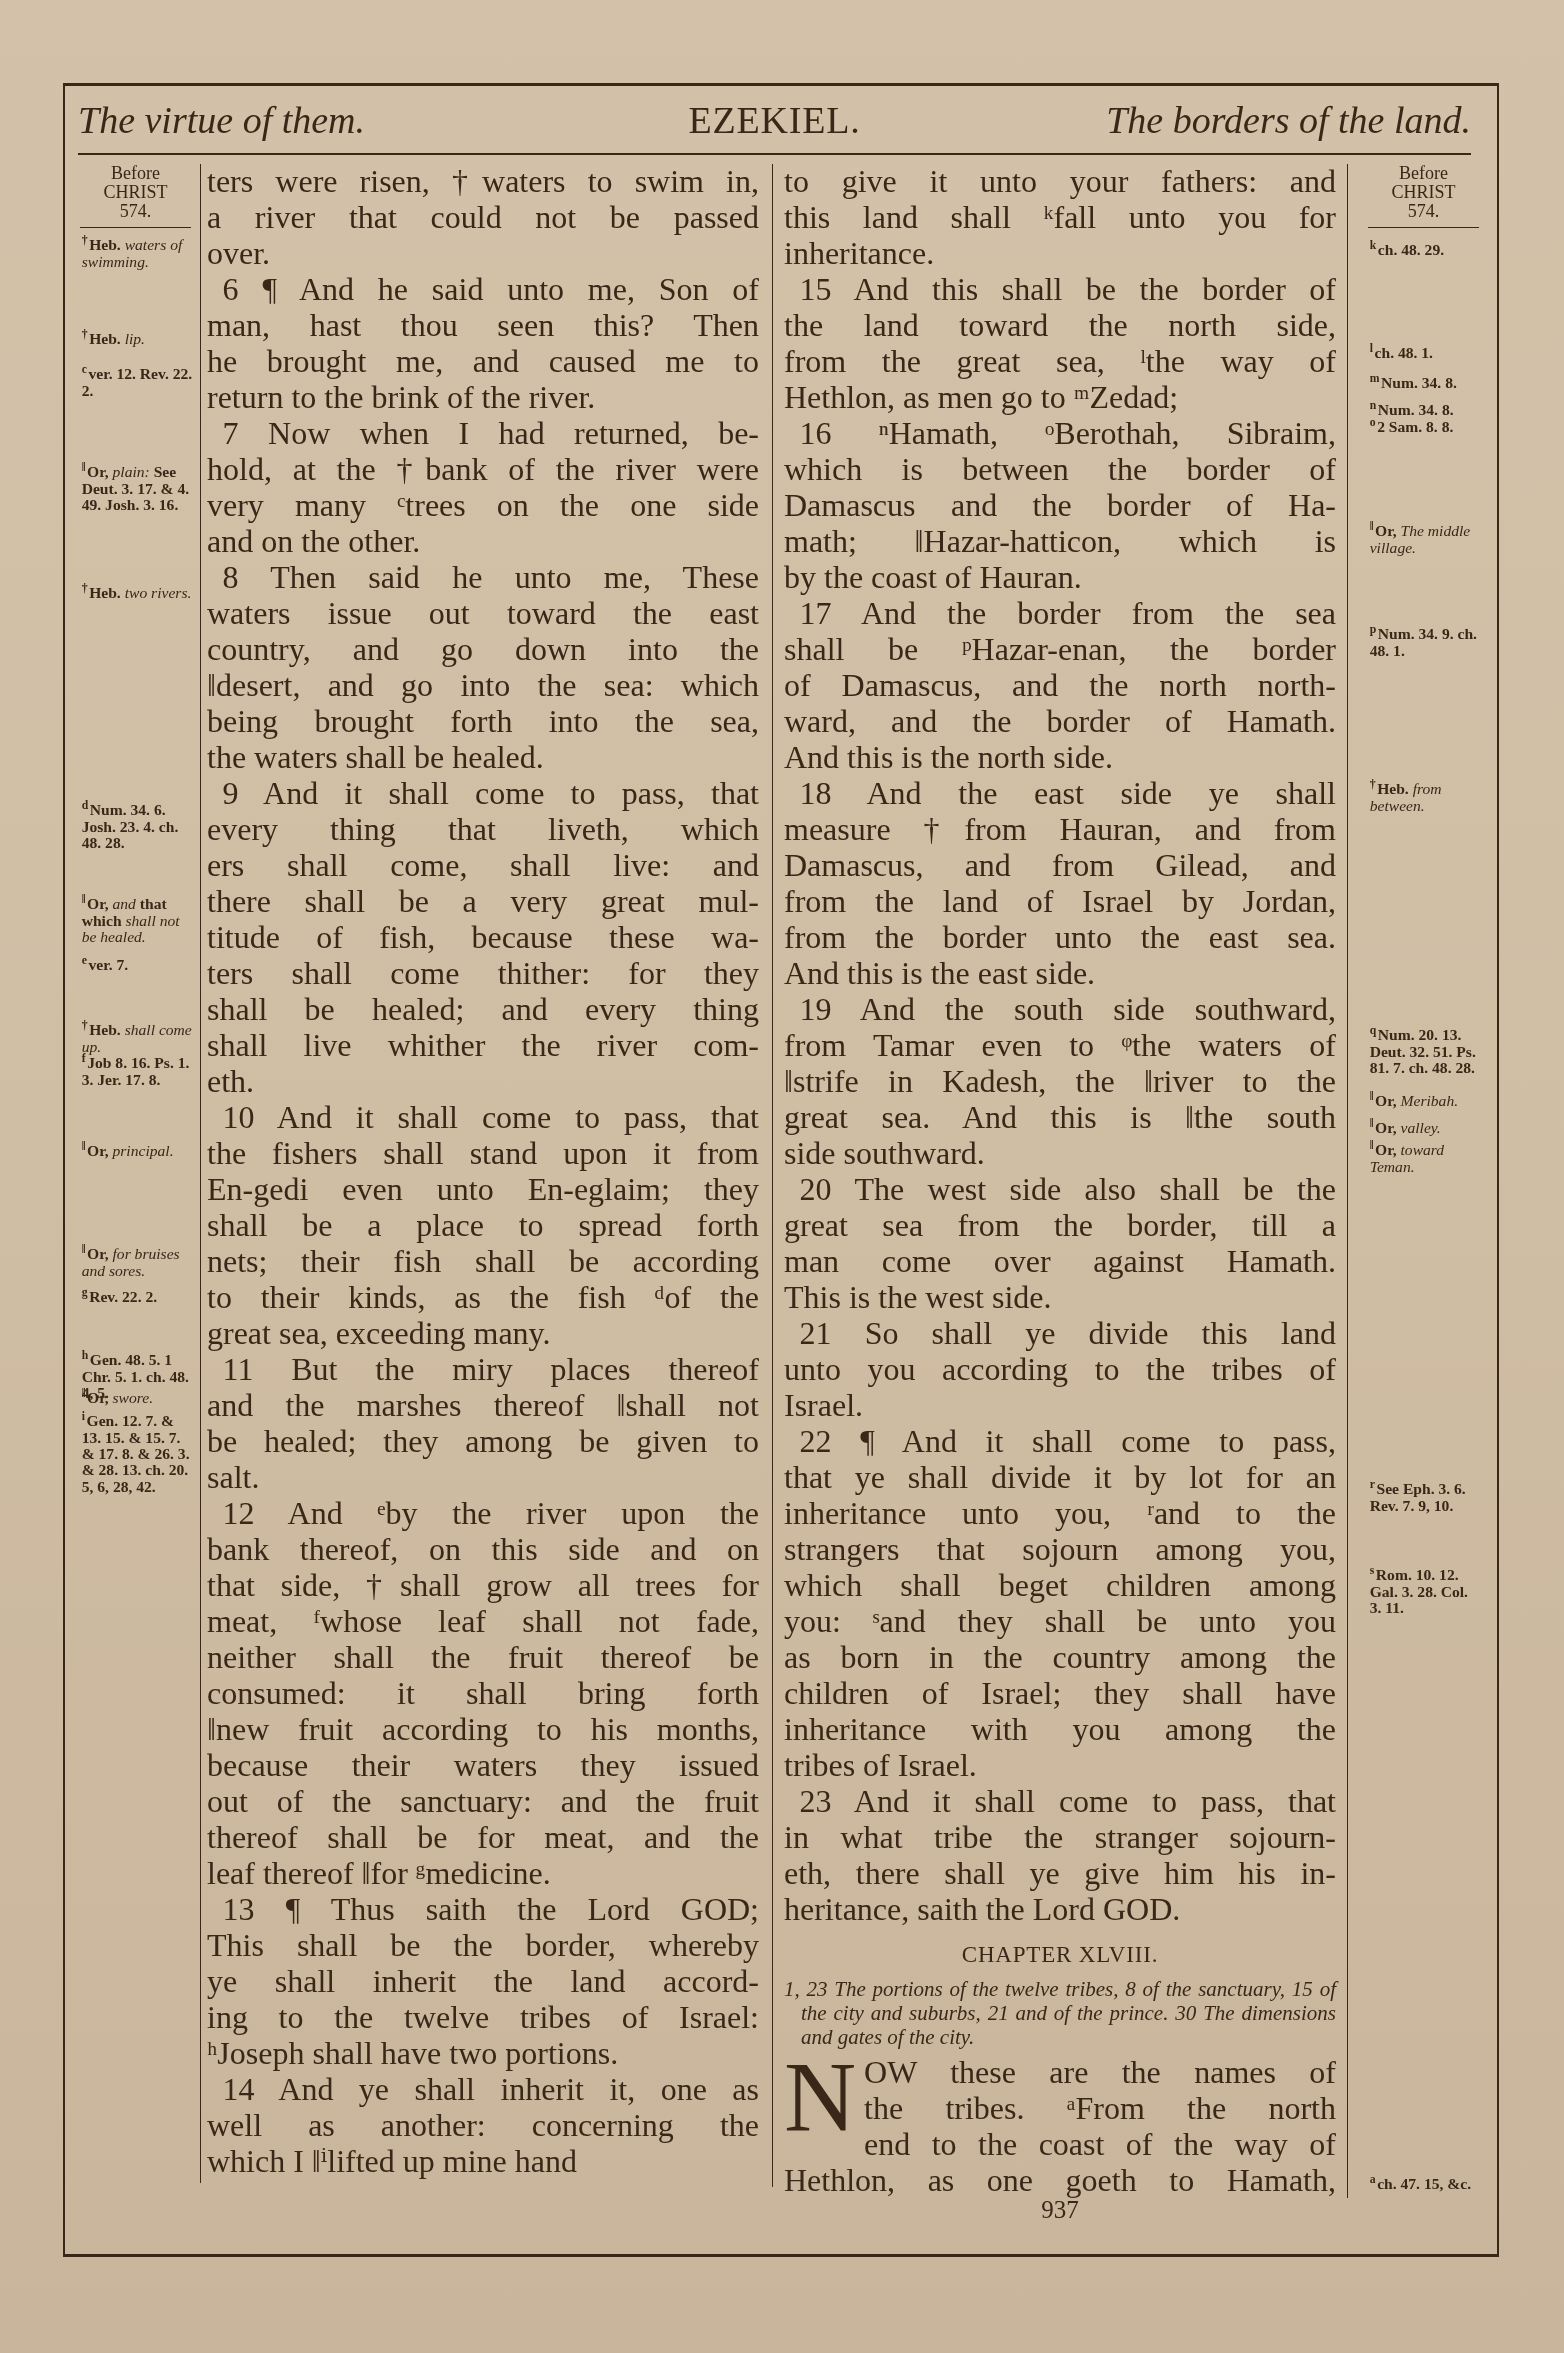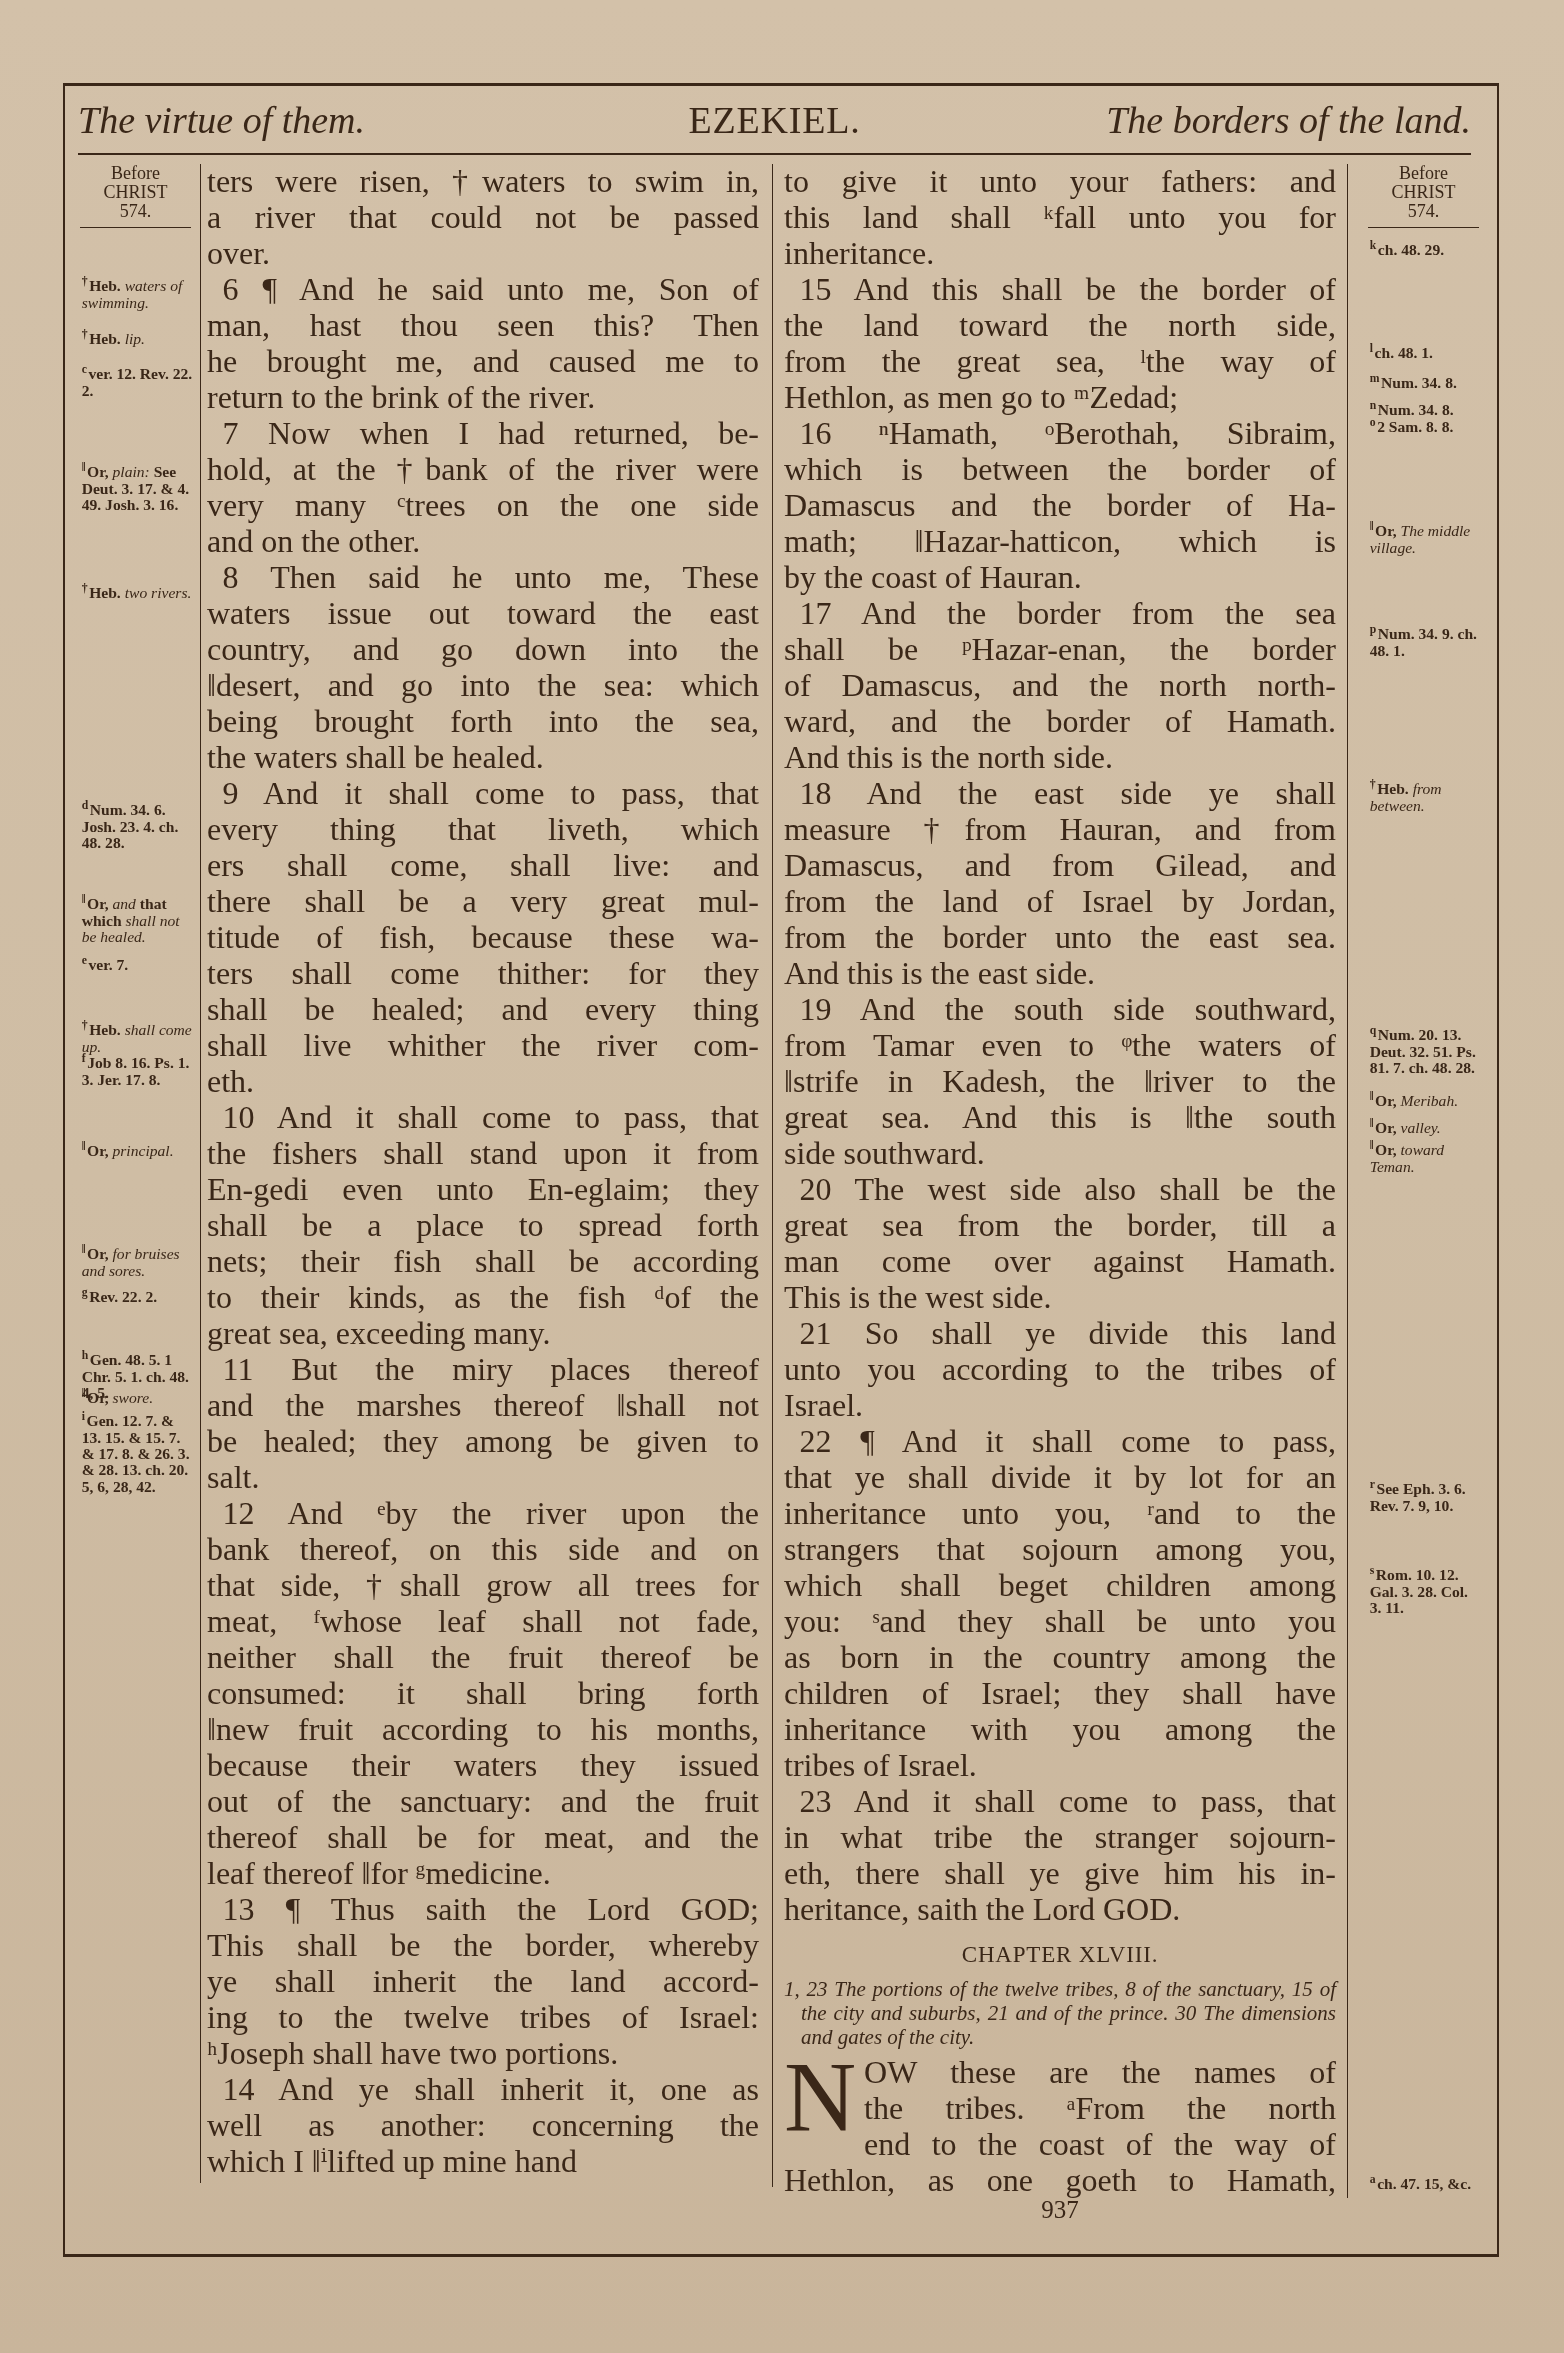"† Heb. waters of swimming." div.note { margin-top: 41px -> none }
